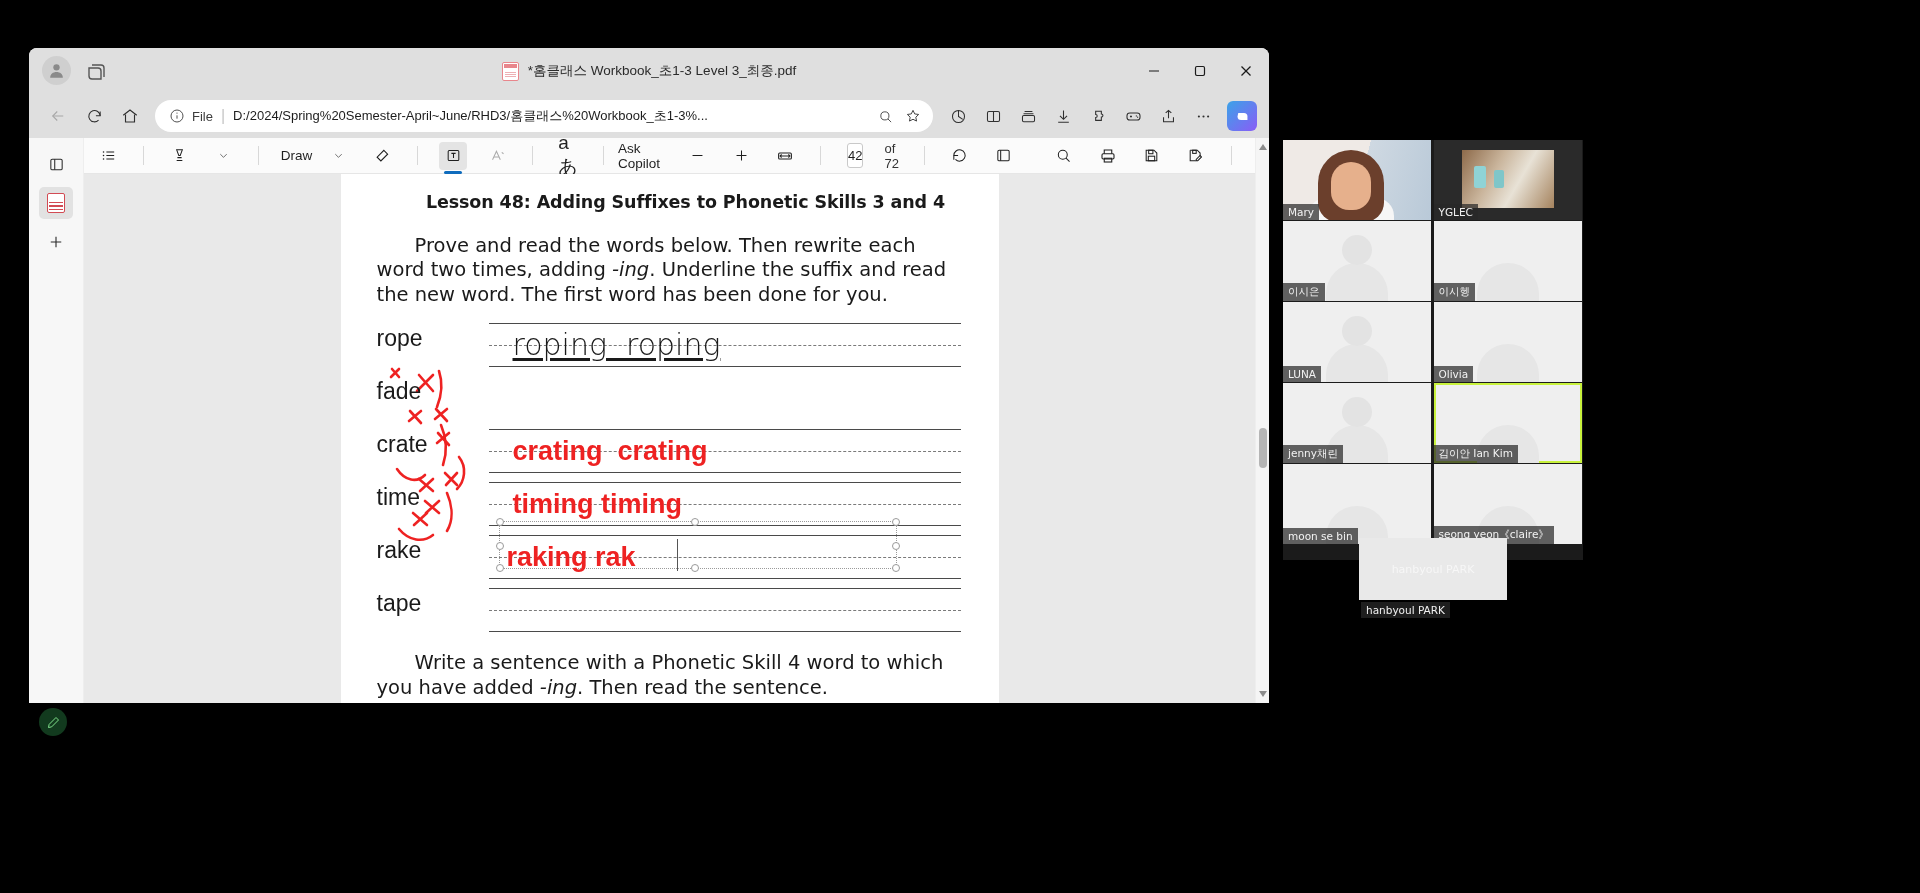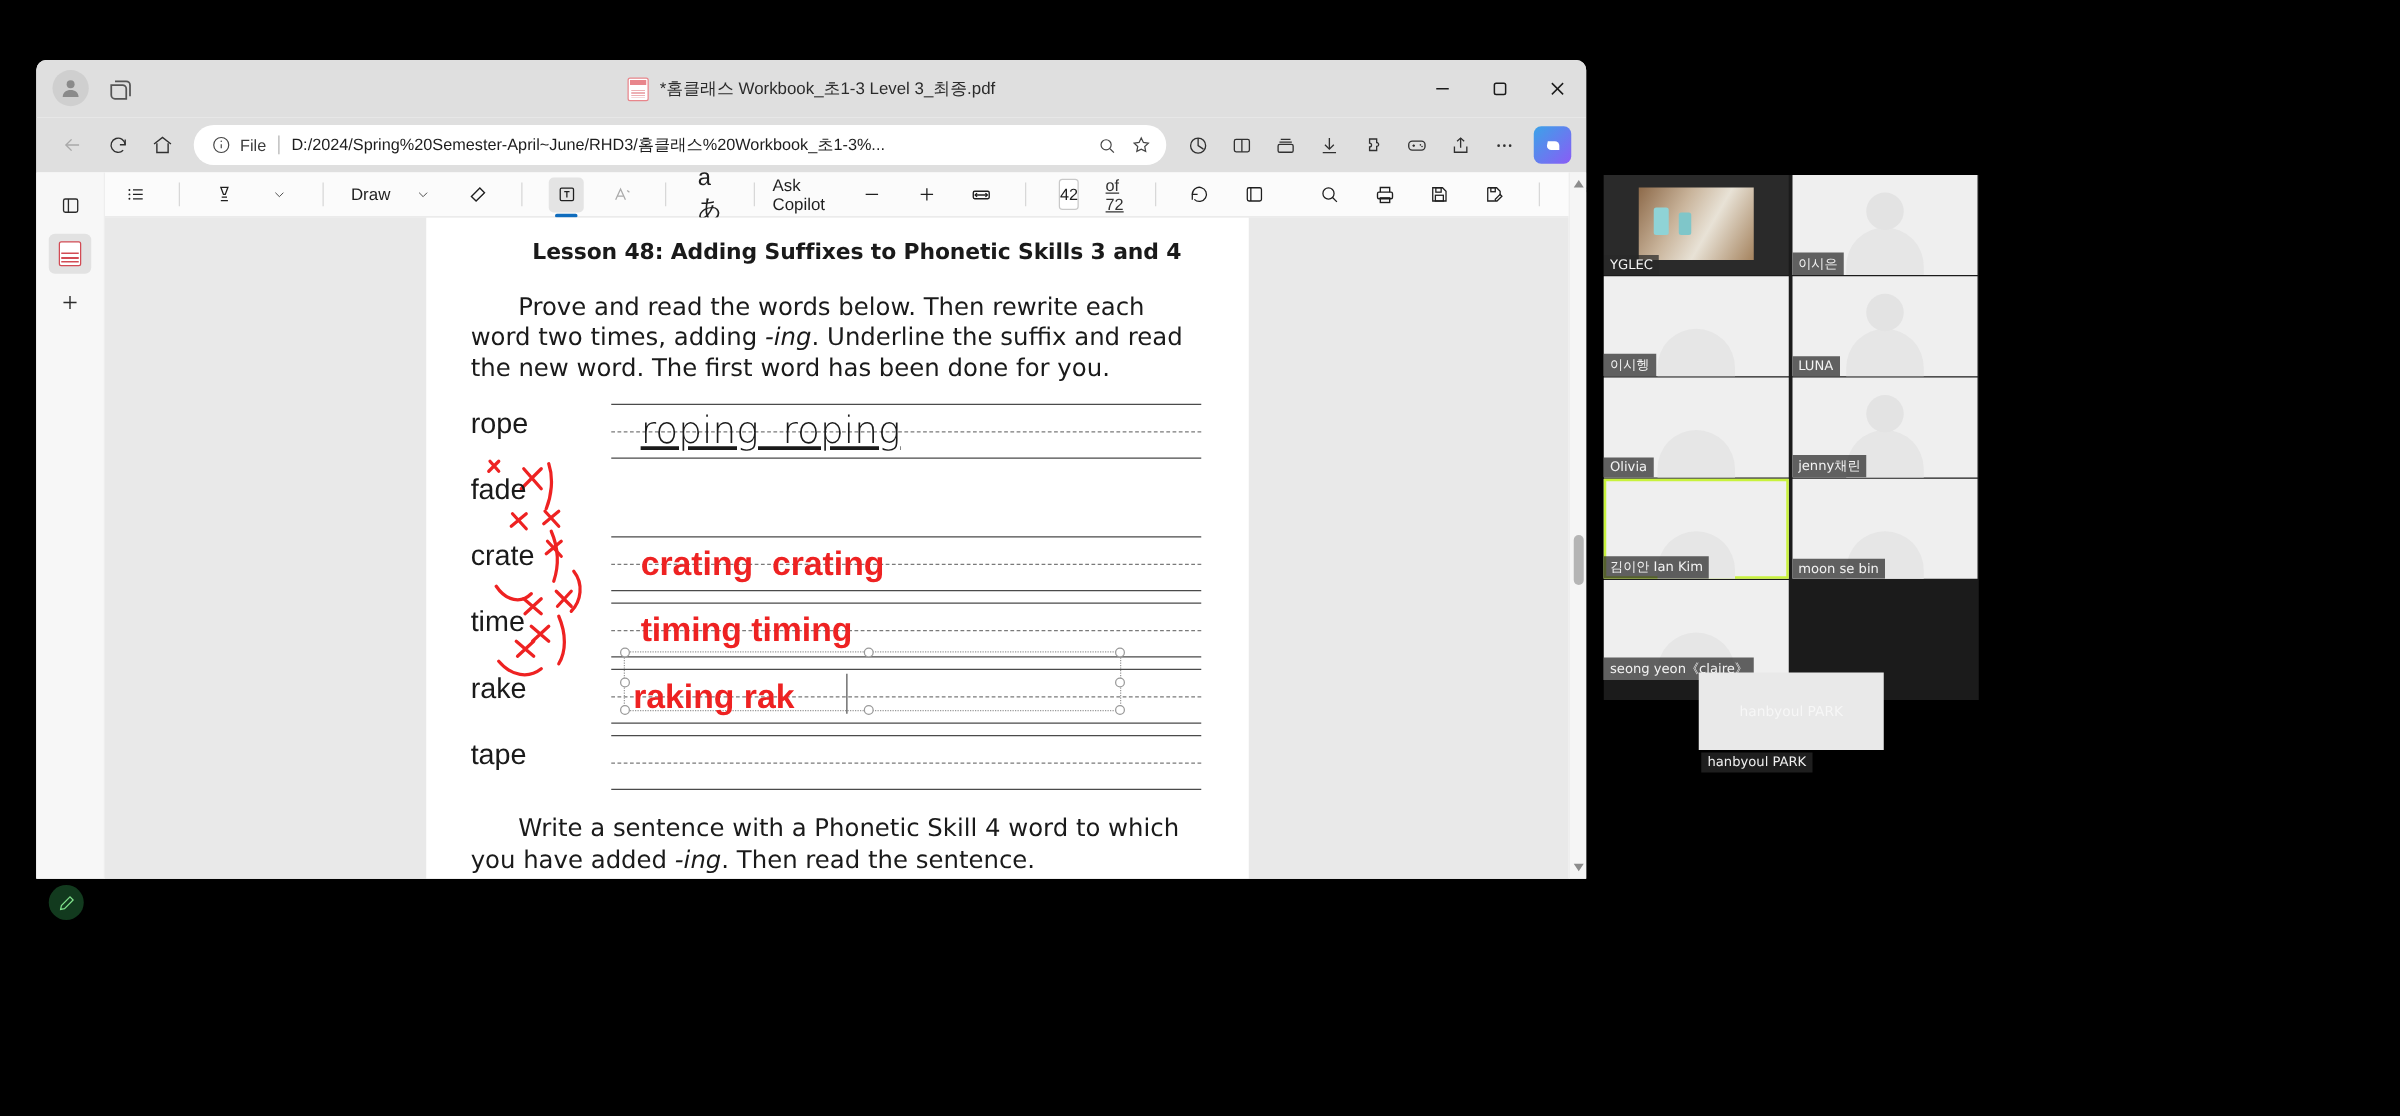"of 72" .pageof { text-decoration: underline -> none }
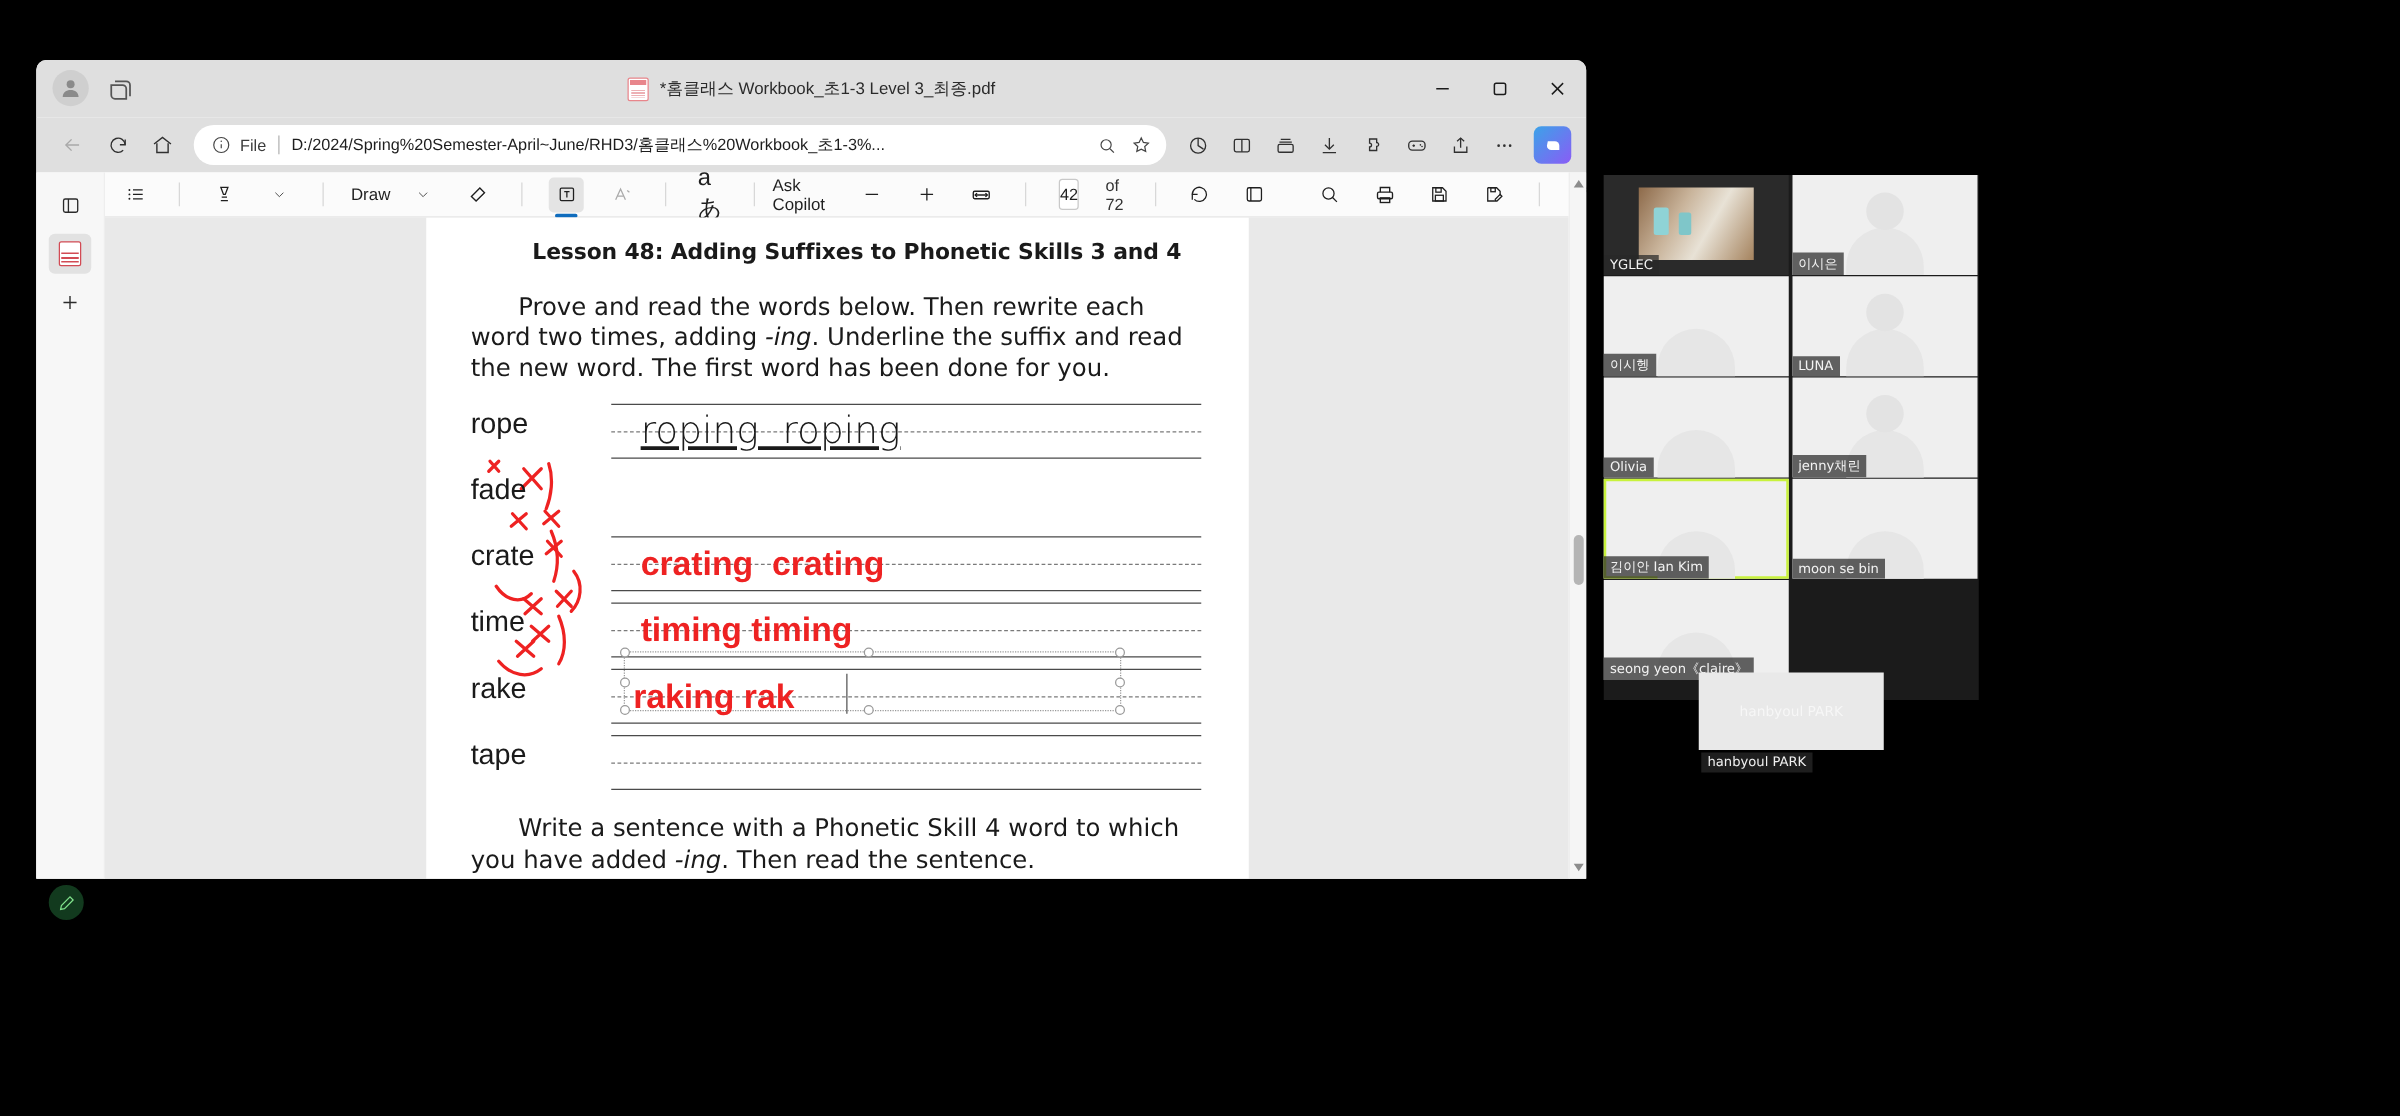"Mary" div.tile { html: none -> <div> <div></div> <div></div> <div></div> <div></div> <div>Mary</div> </div> }
